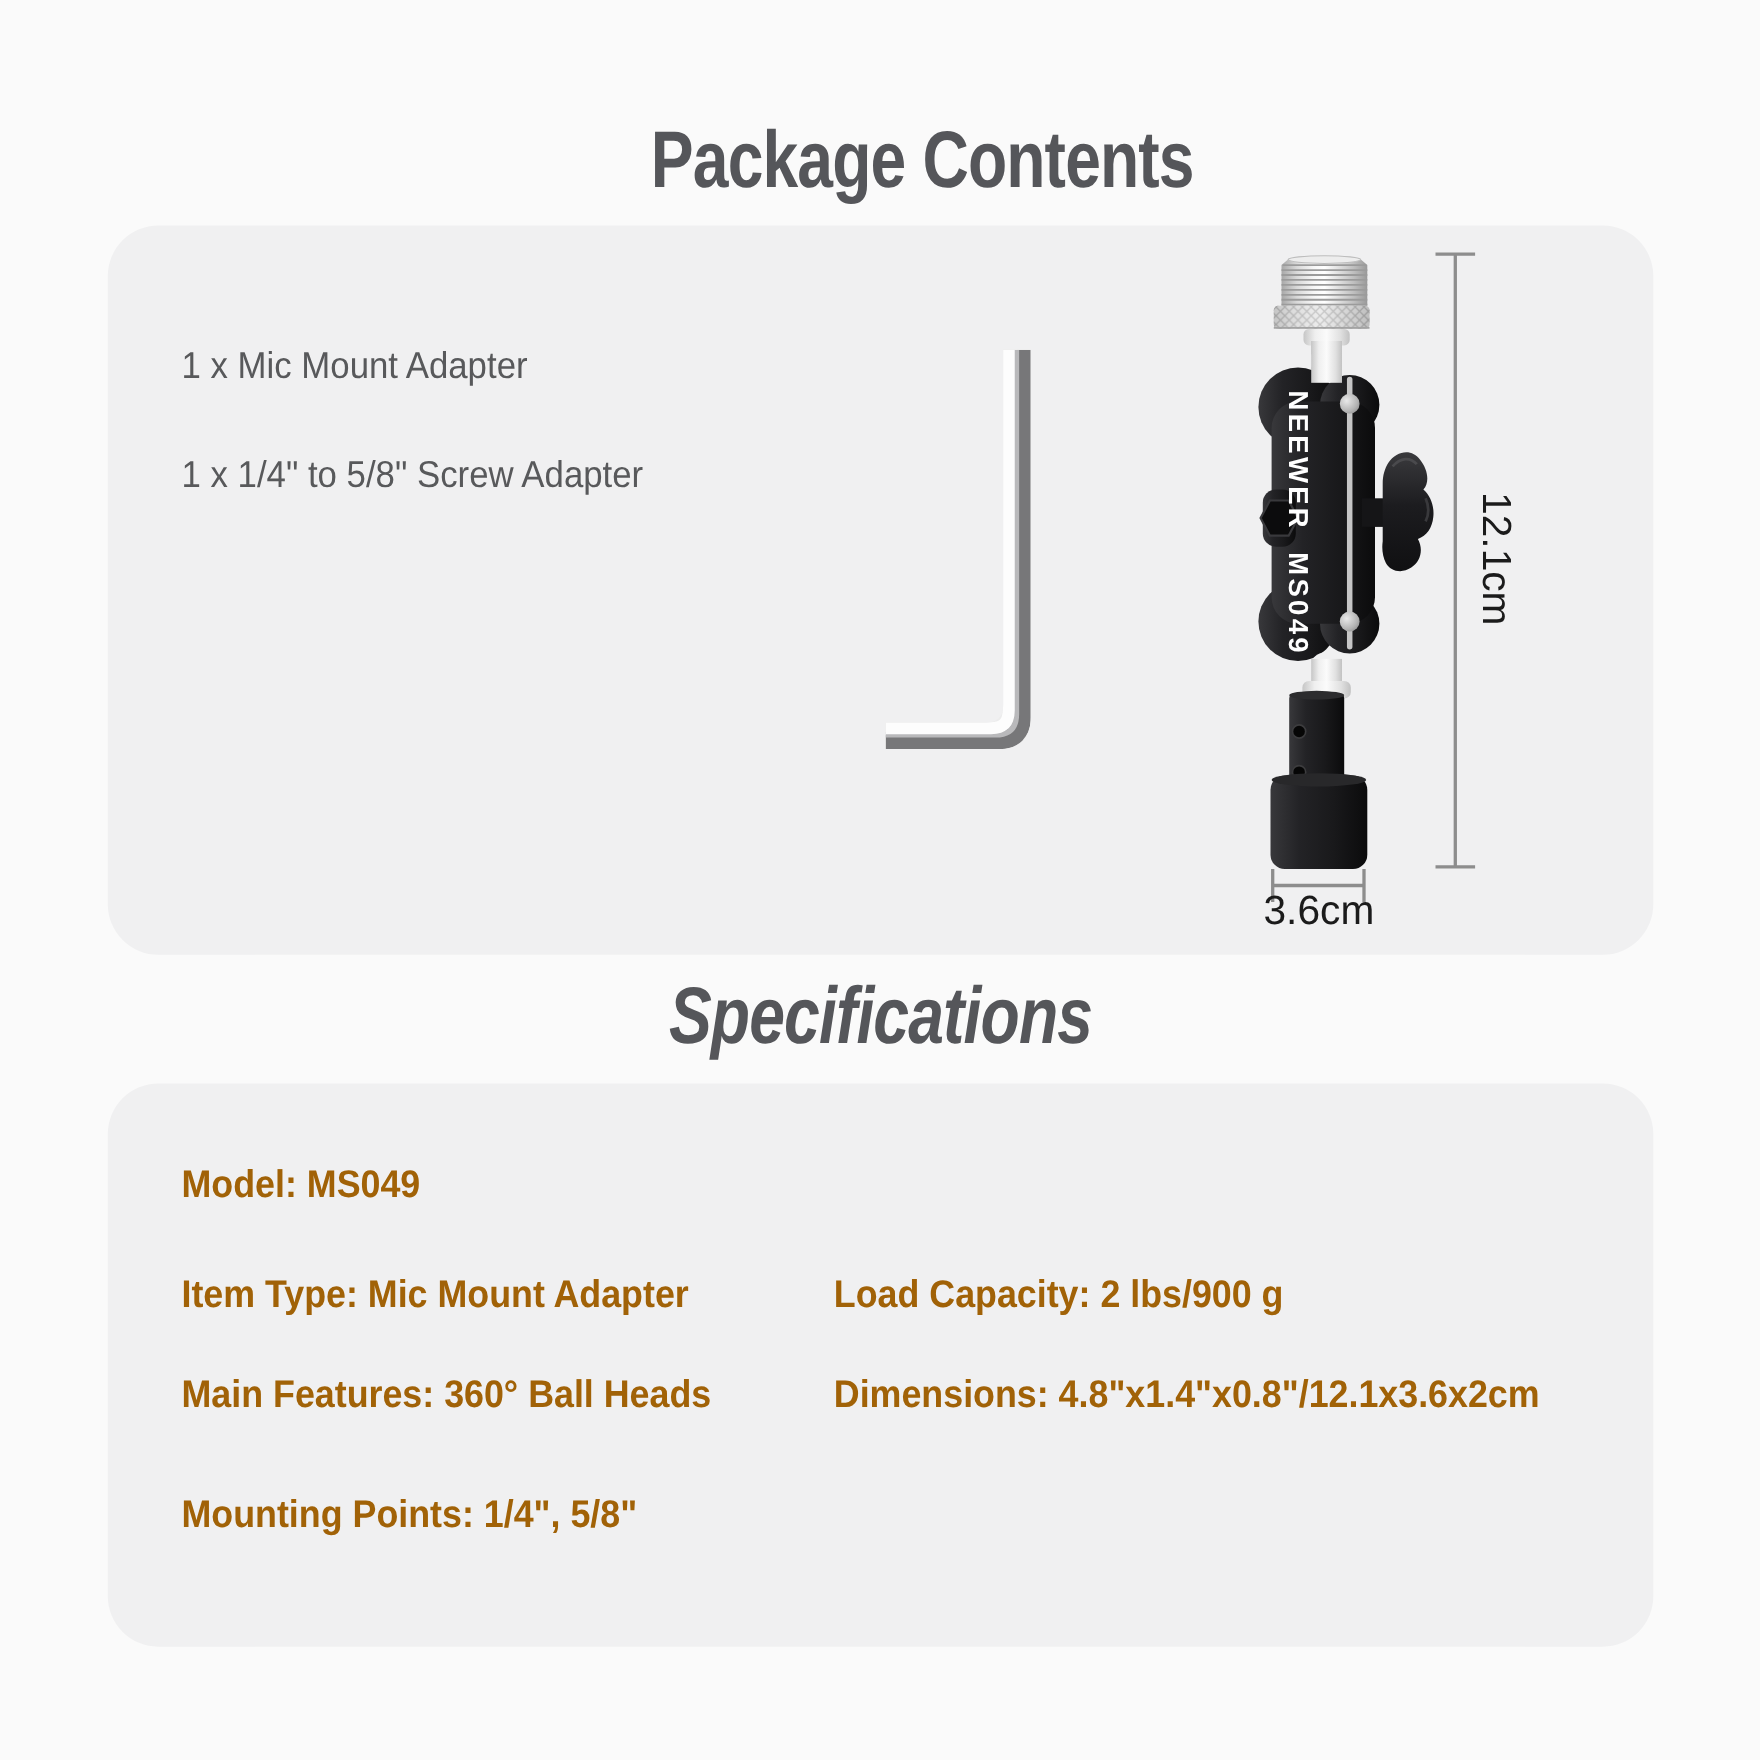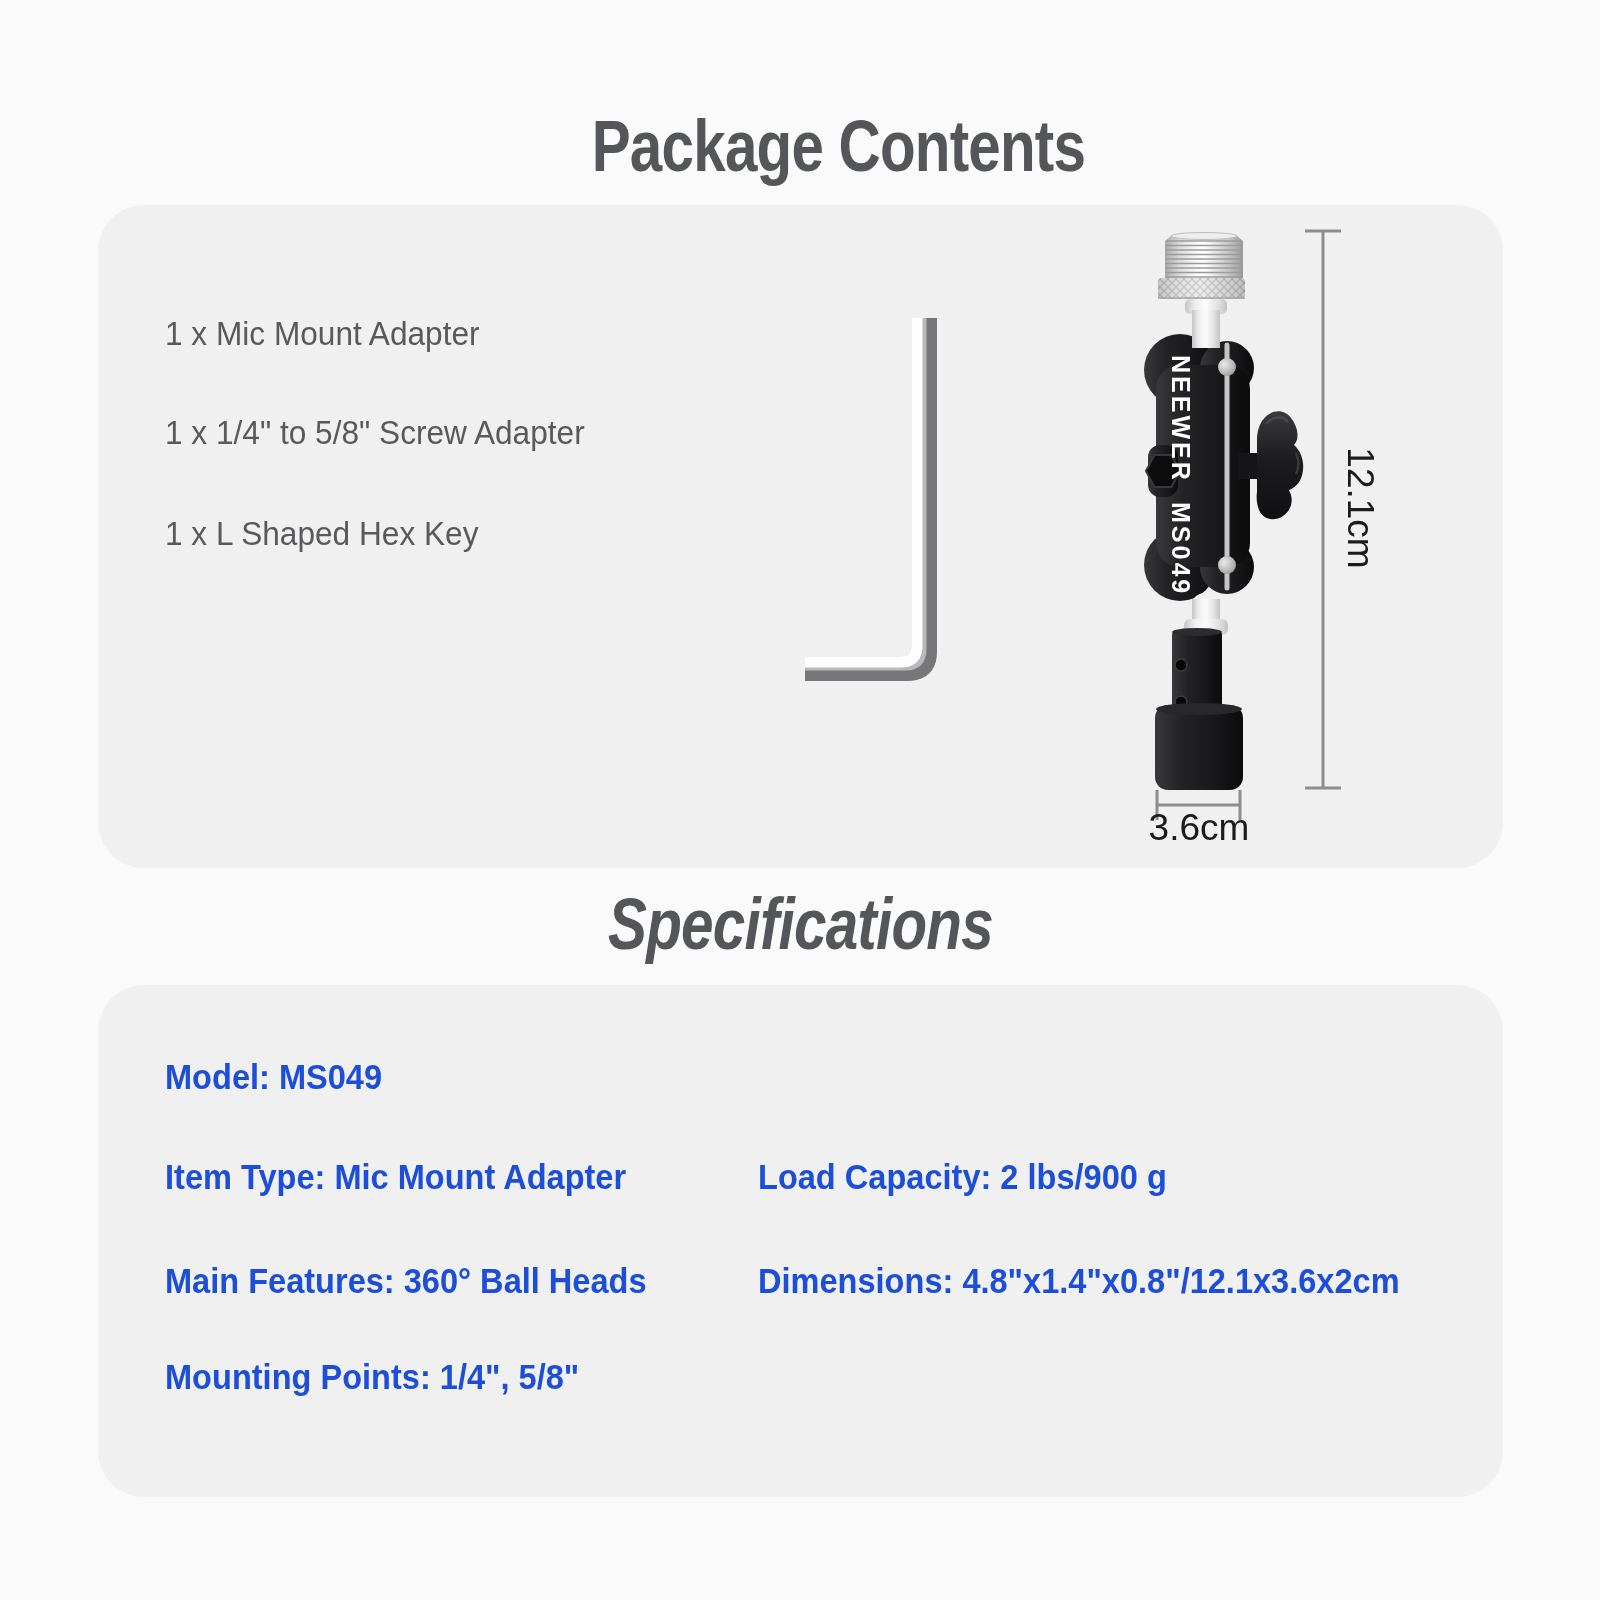"1 x L Shaped Hex" div.pkg-item { html: <div><span>1 x L Shaped Hex Key</span></div> -> none }
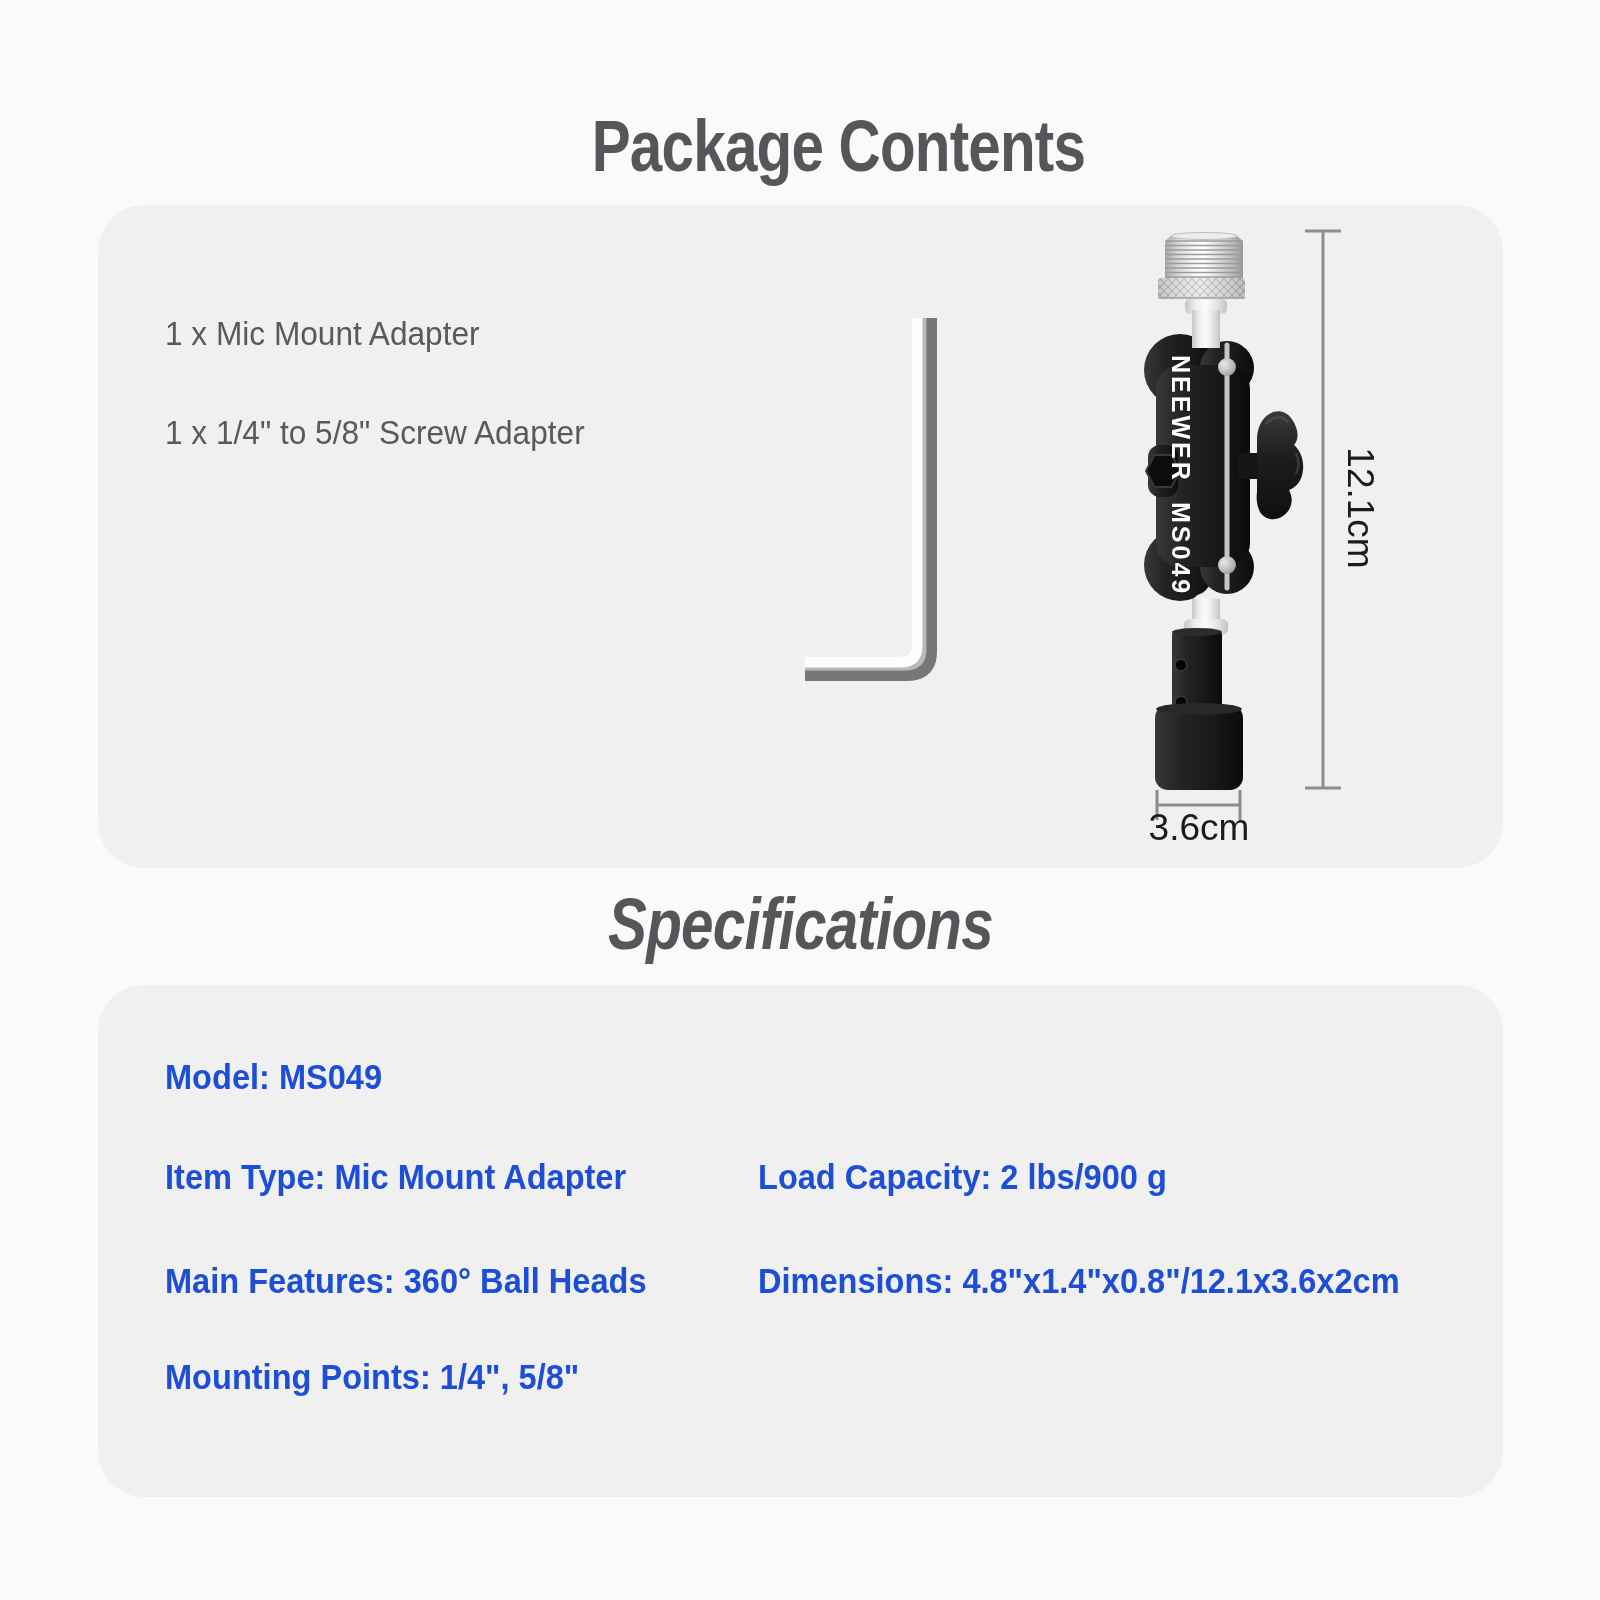"Model: MS049" .spec-item { color: #1d4ed8 -> #a16207 }
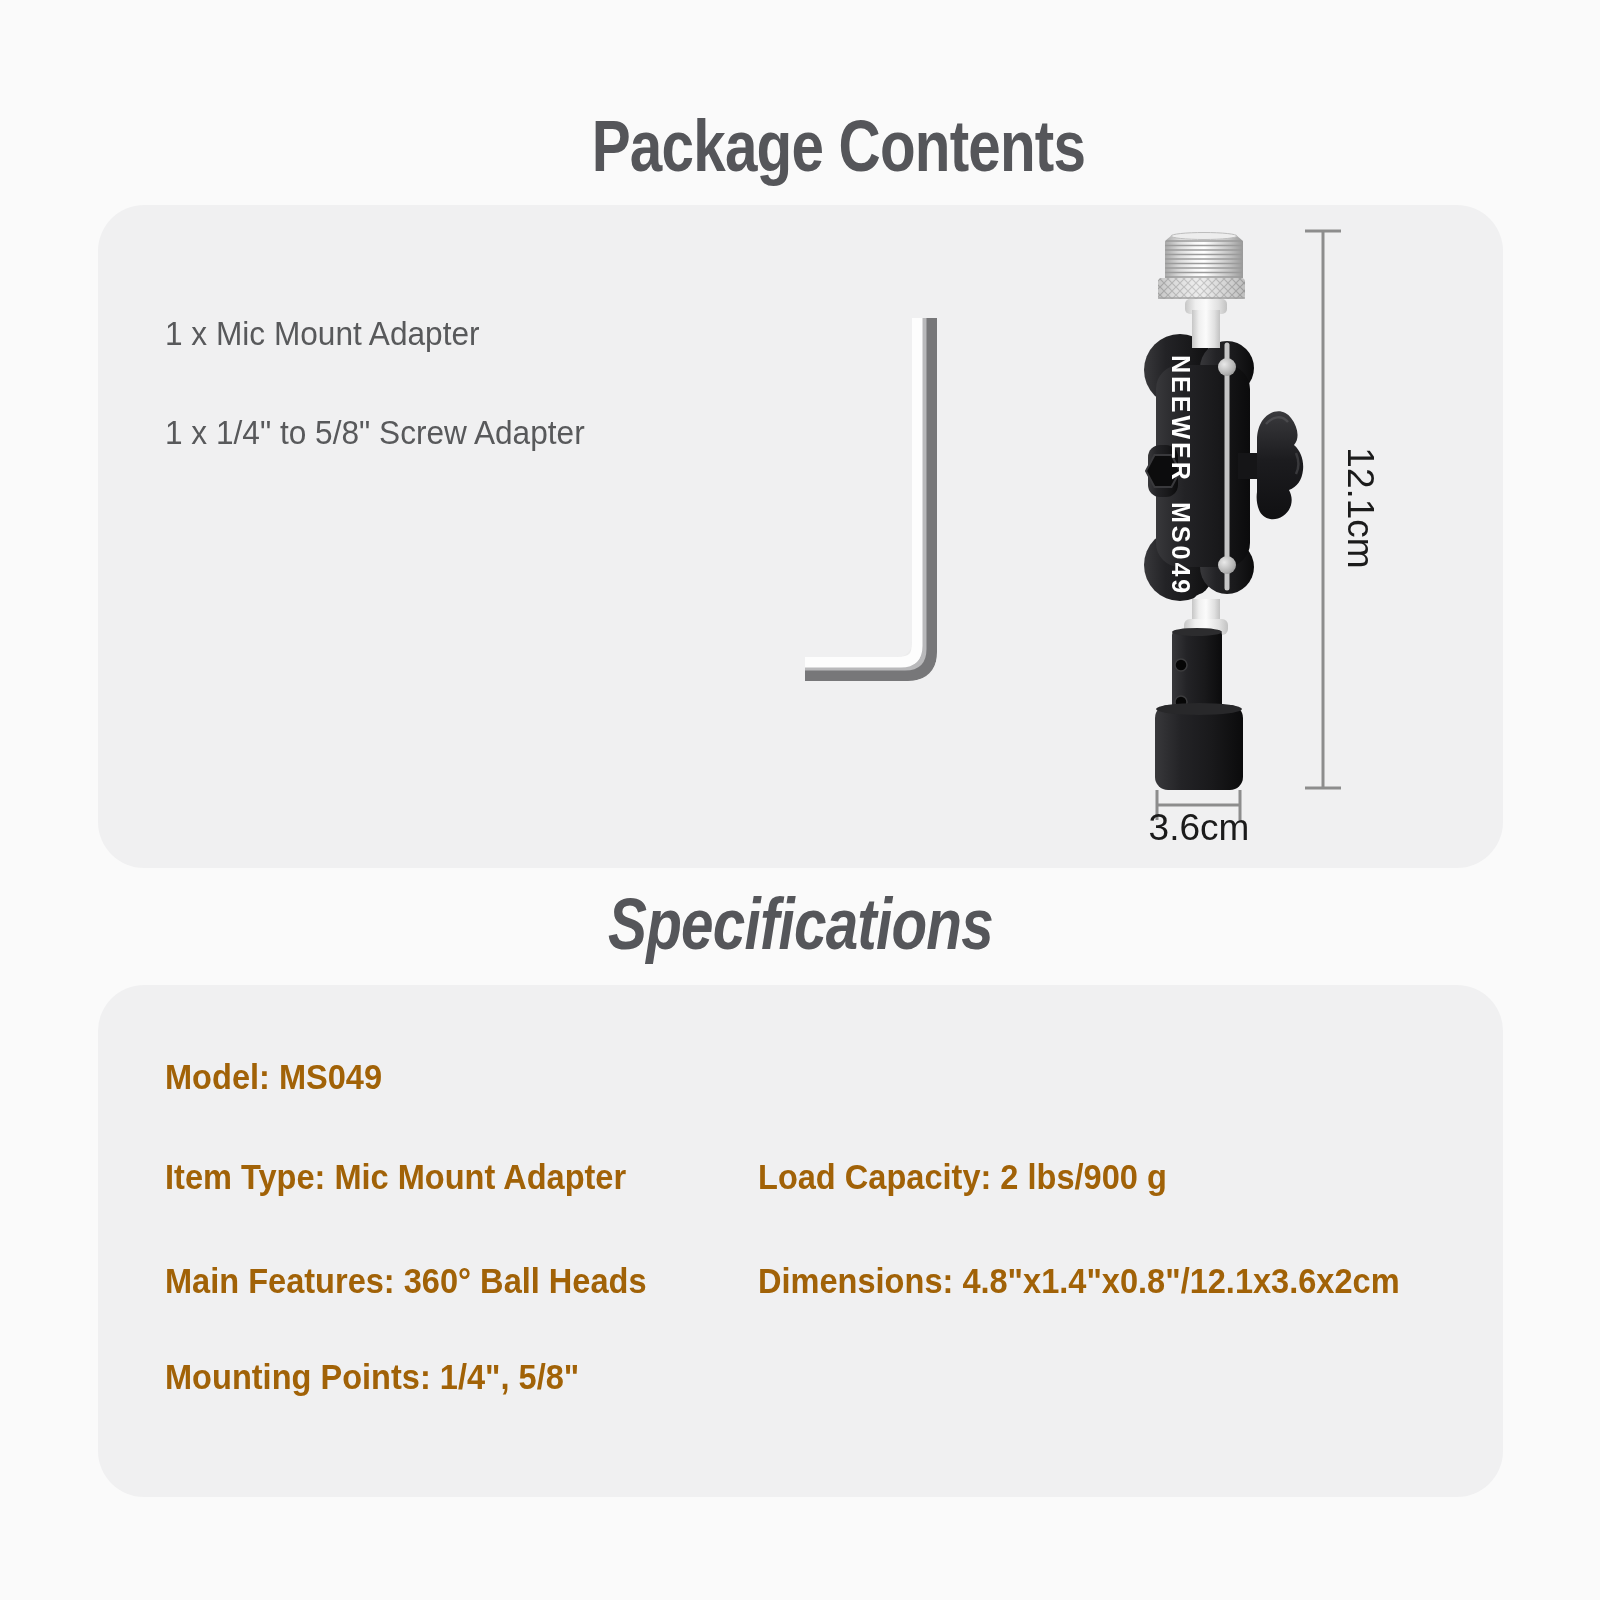"Main Features: 360° Ball Heads" .r3 { top: 276px -> 263px }
